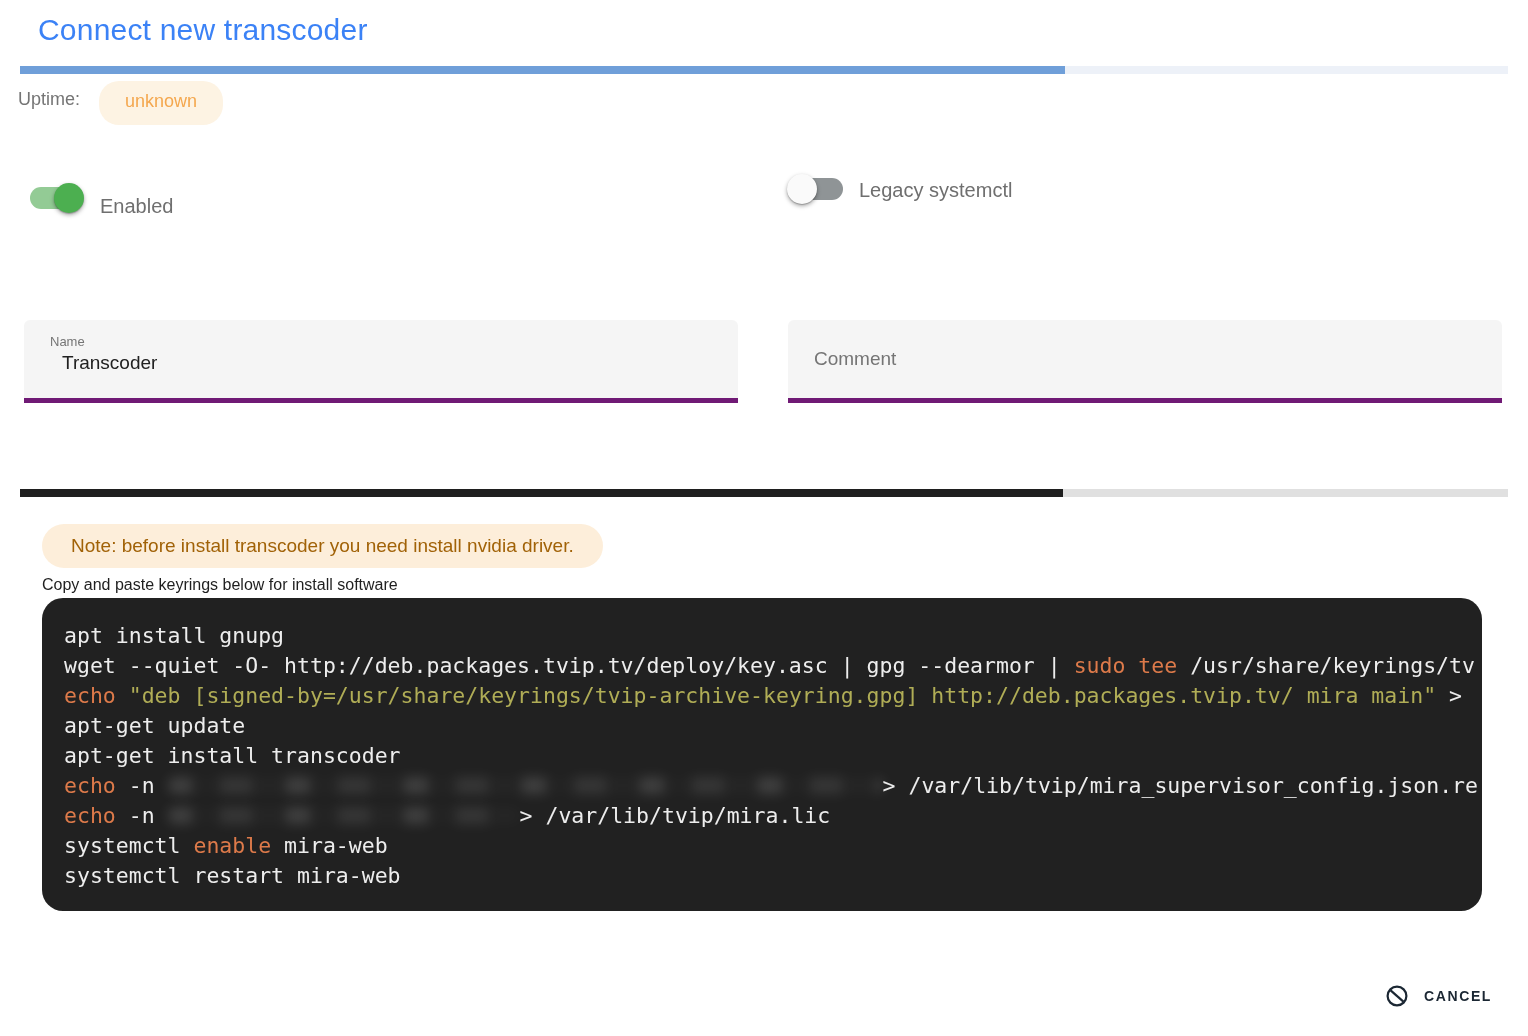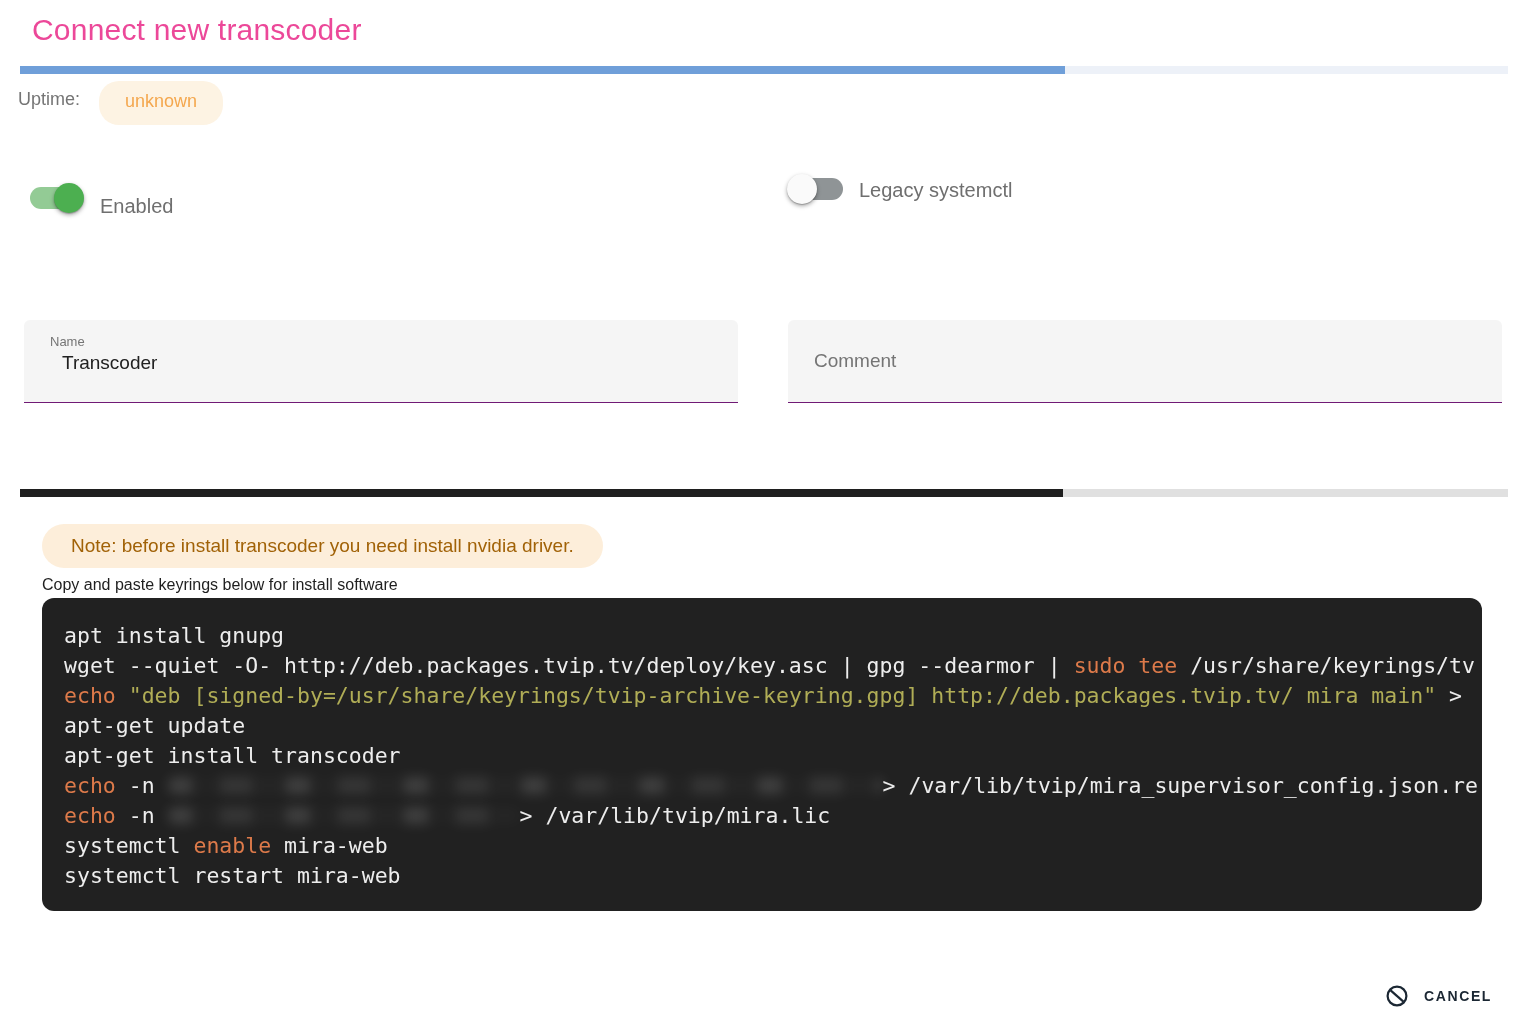"Connect new transcoder" .title { color: #ec4899 -> #3b82f6; left: 32px -> 38px }
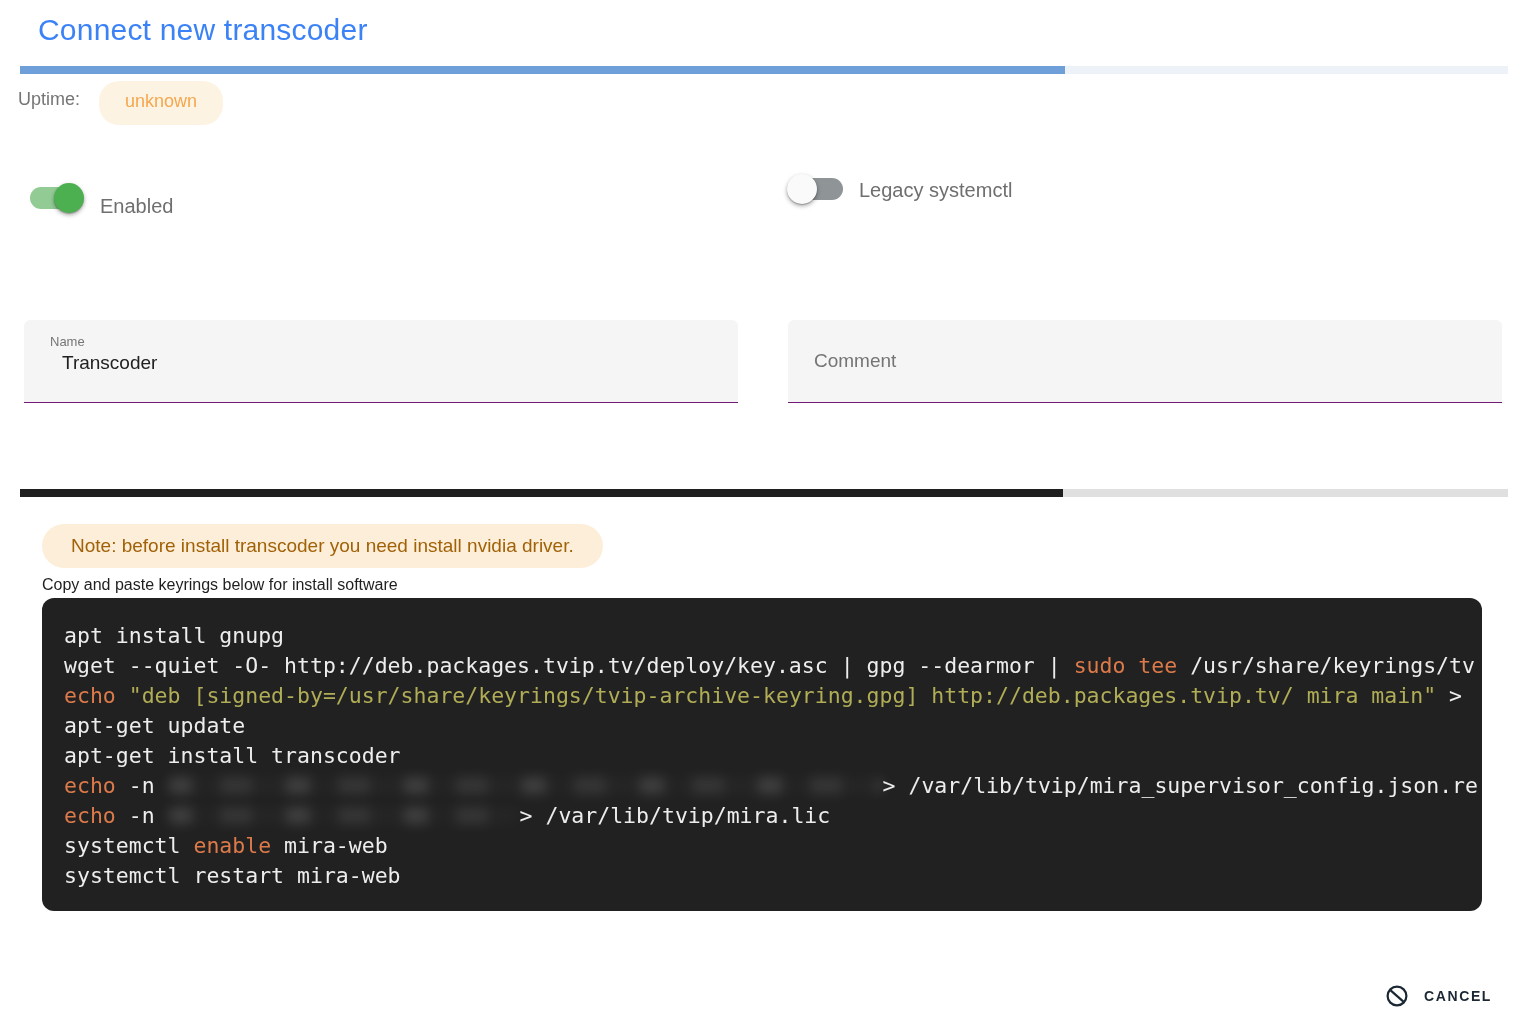"Name" .field { border-bottom: 1px solid #701a75 -> 5px solid #701a75 }
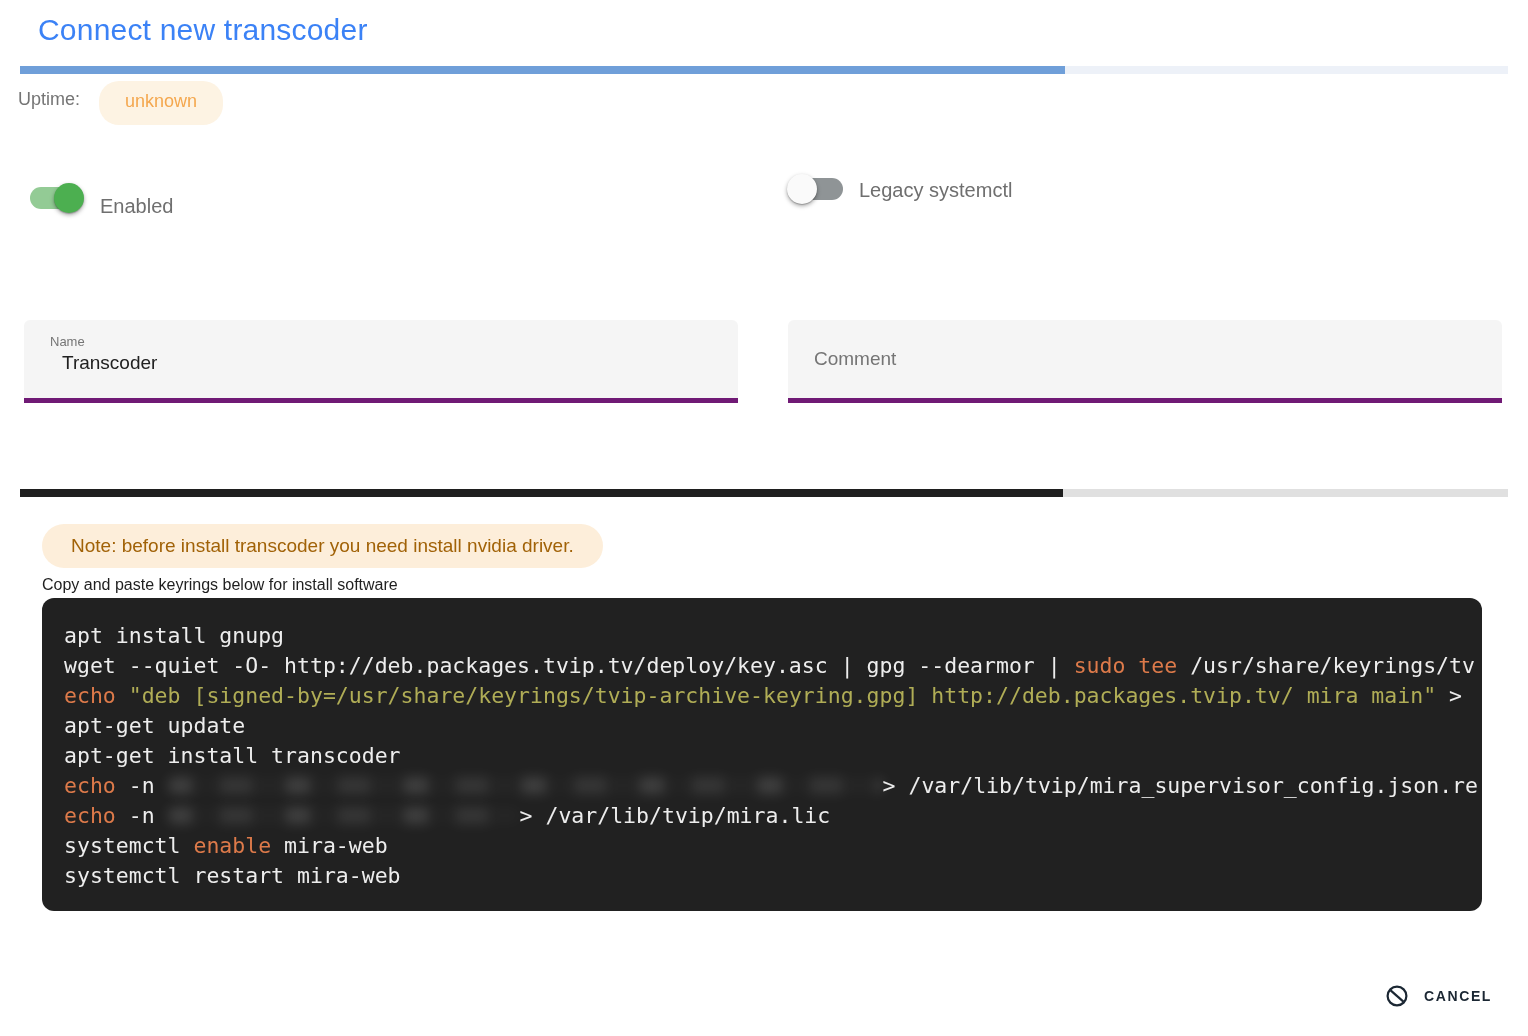"apt install gnupg" .code-block { border-radius: 12px -> 21px }
